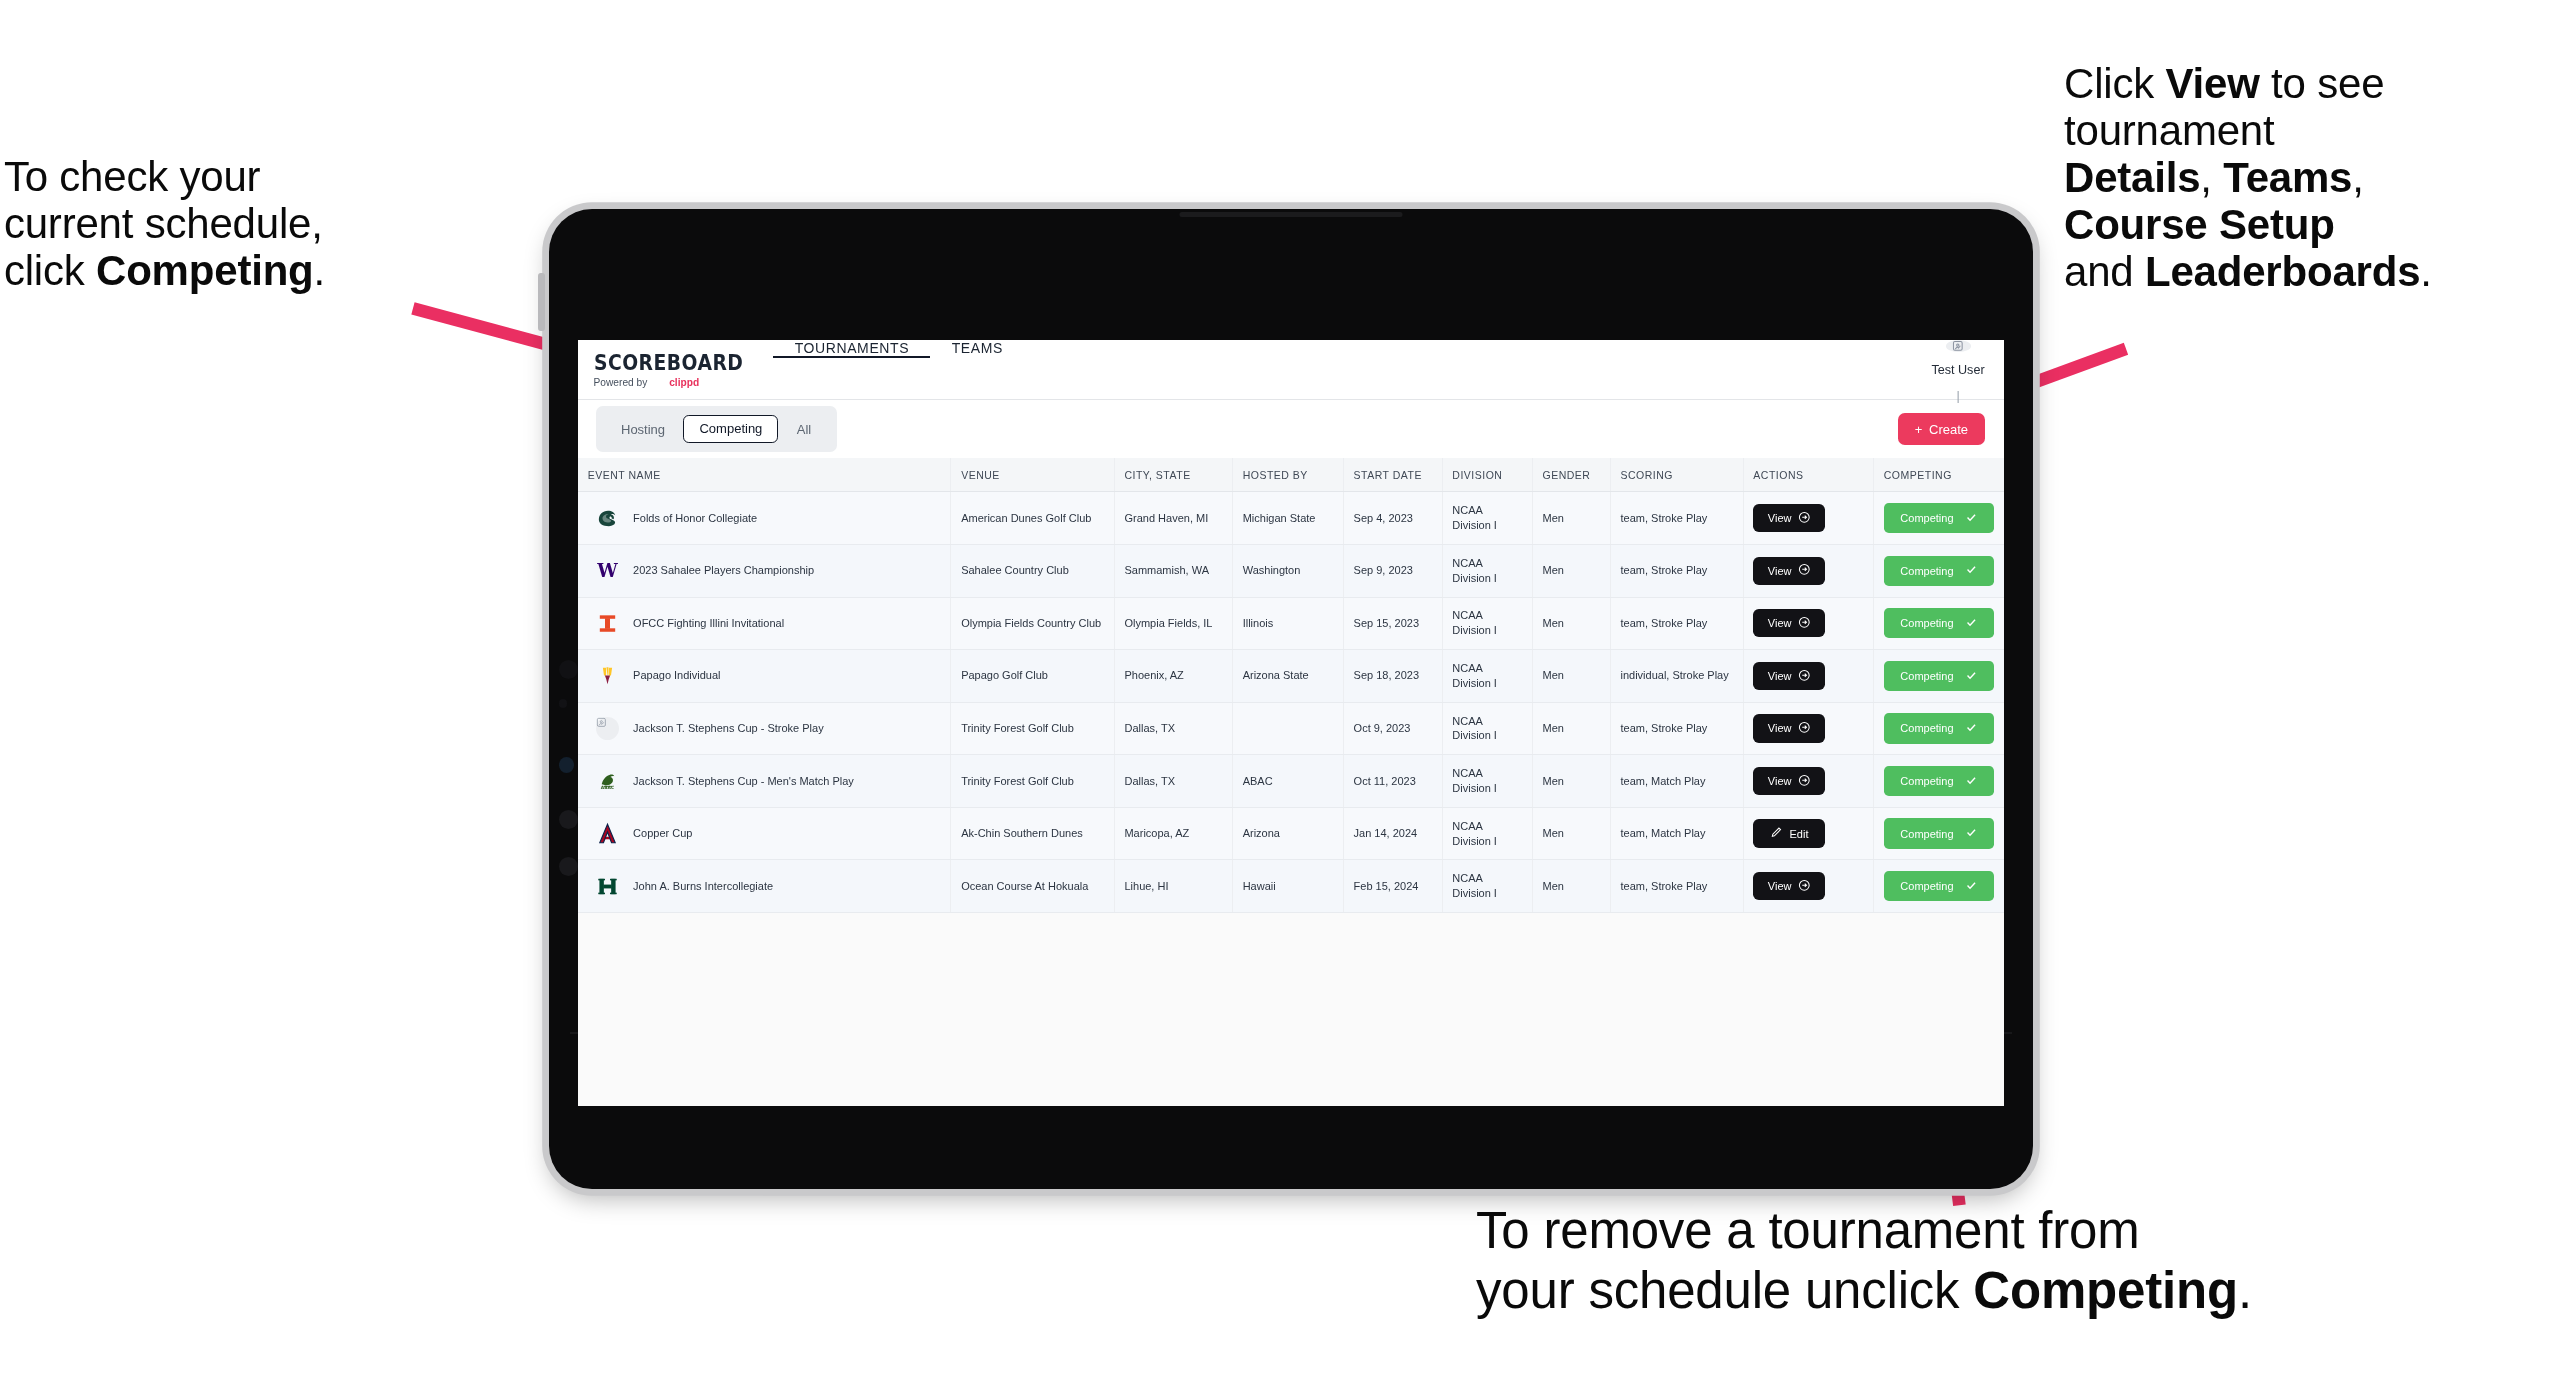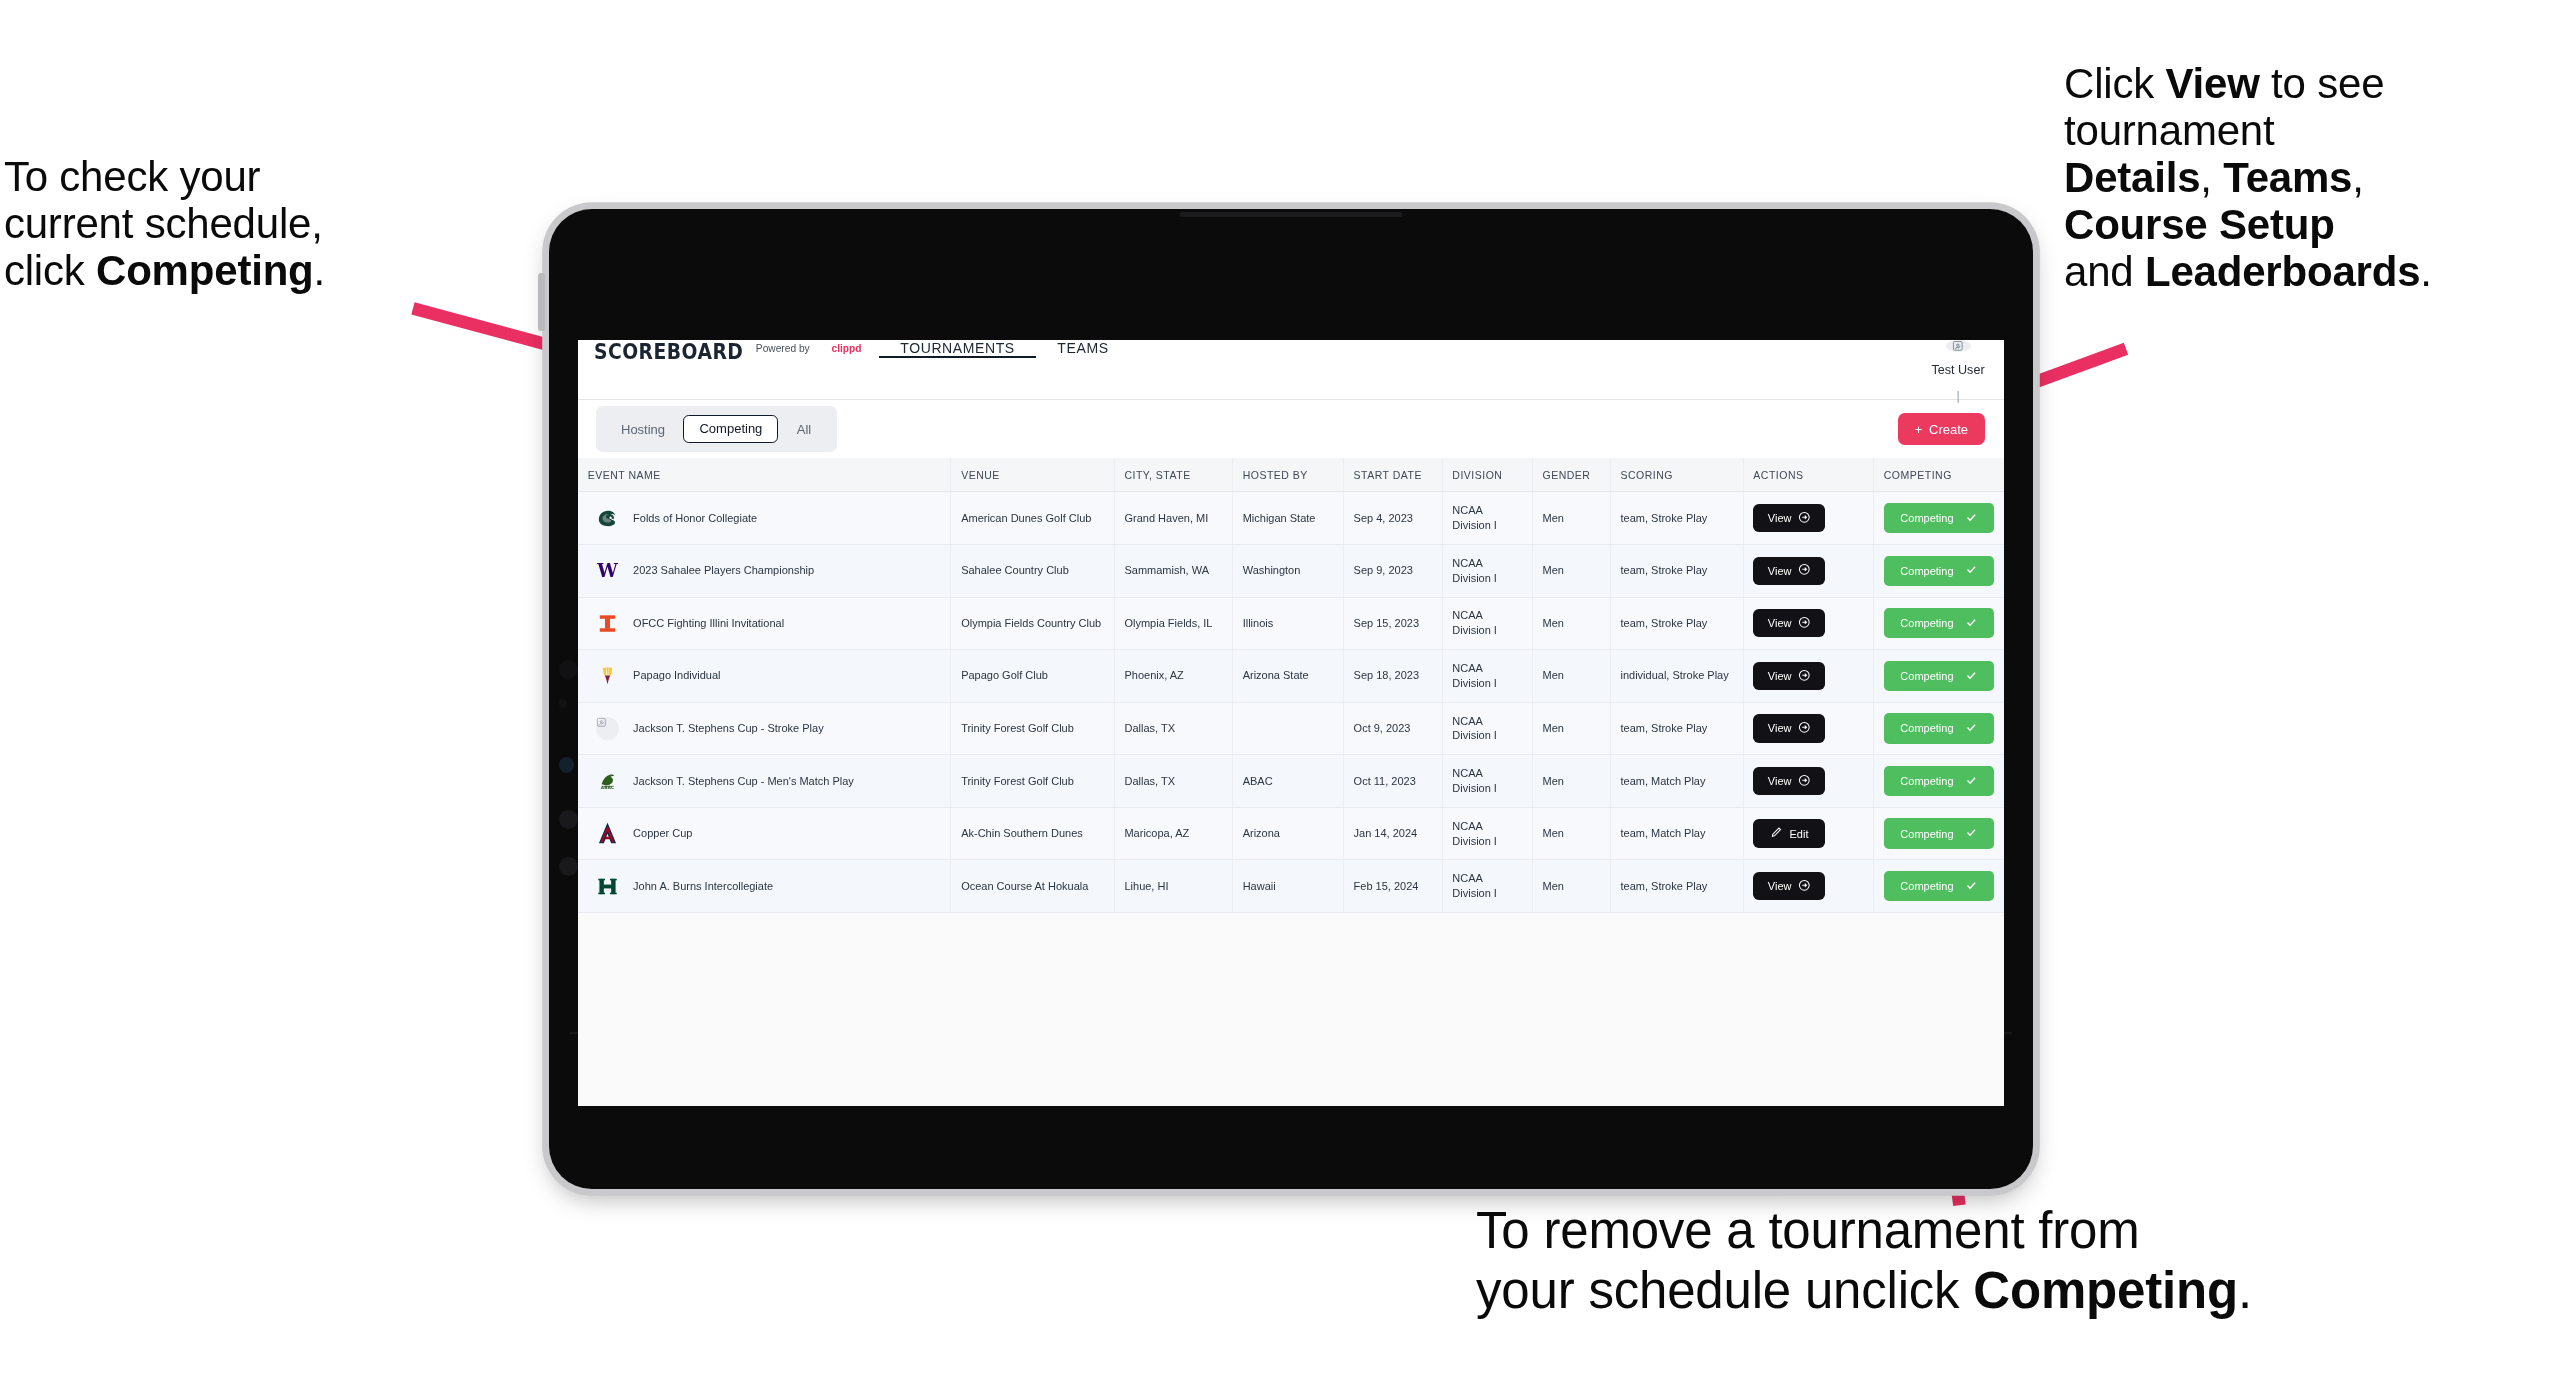"SCOREBOARD" #brand { flex-direction: none -> column }
